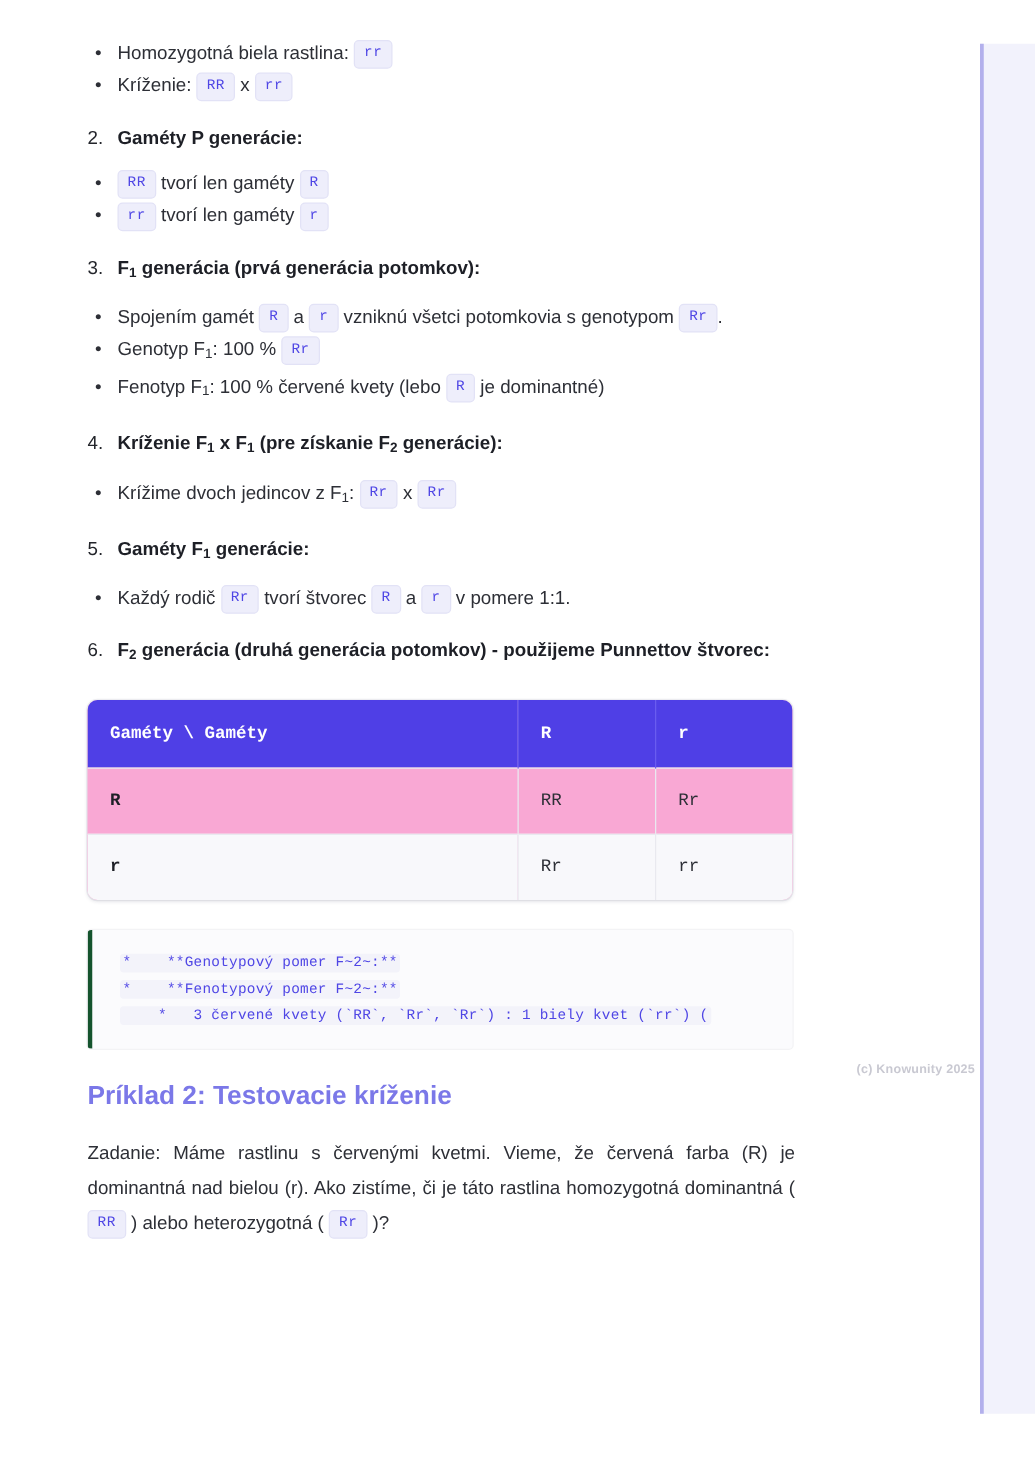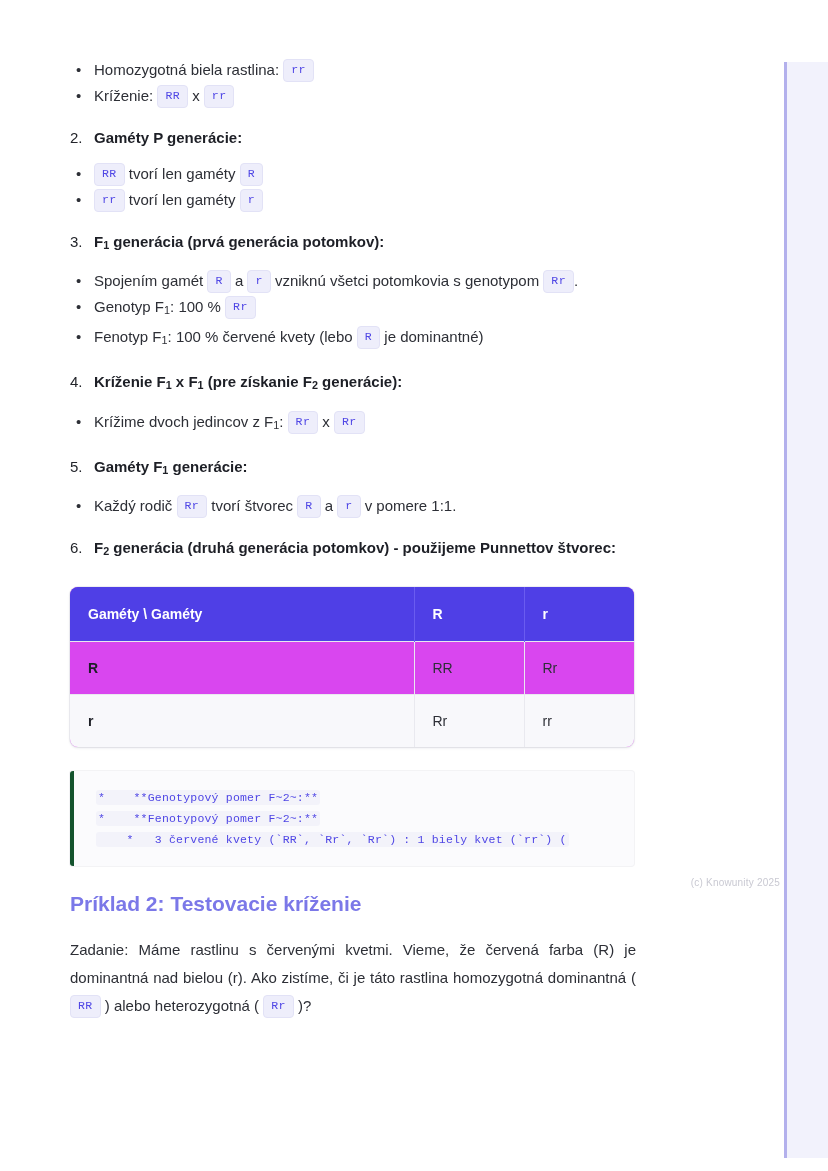"Homozygotná biela rastlina: rr" .page { margin-top: 27px -> none }
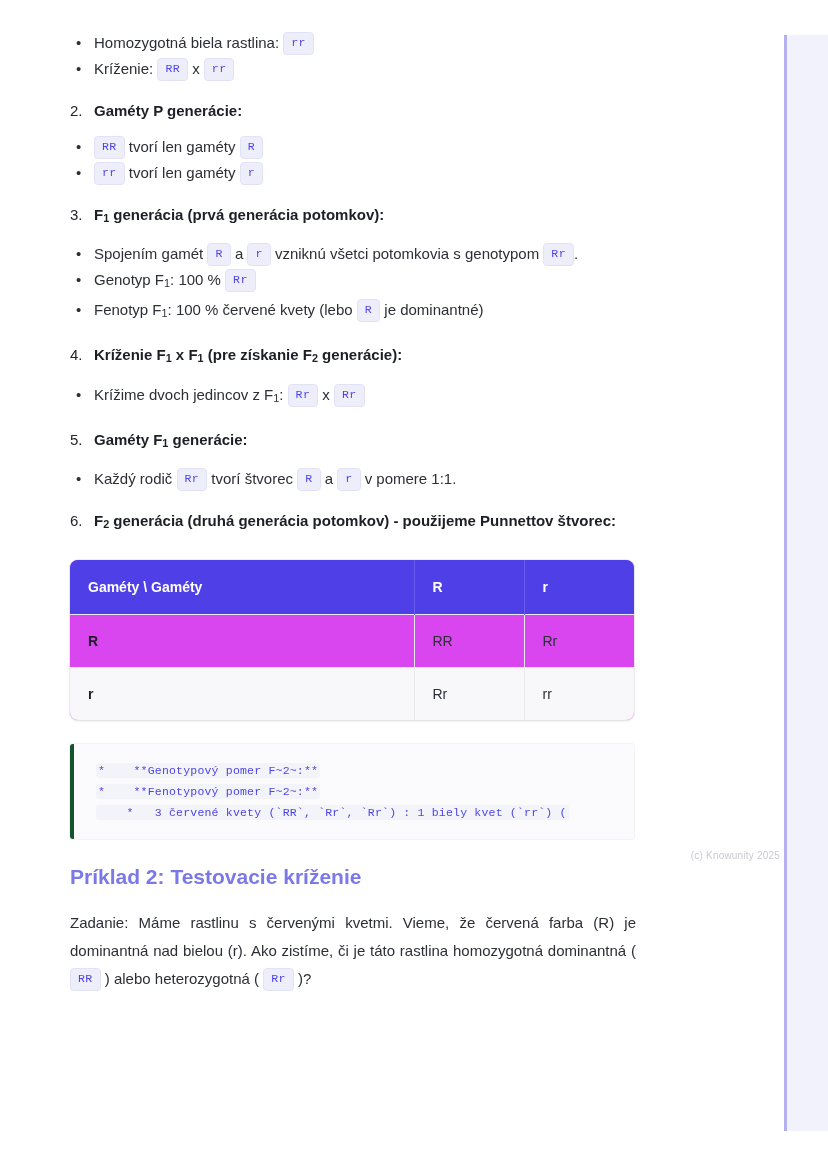"Gaméty \ Gaméty" .table-wrap { background: #d946ef -> #f9a8d4; font-family: none -> Liberation Mono, monospace }
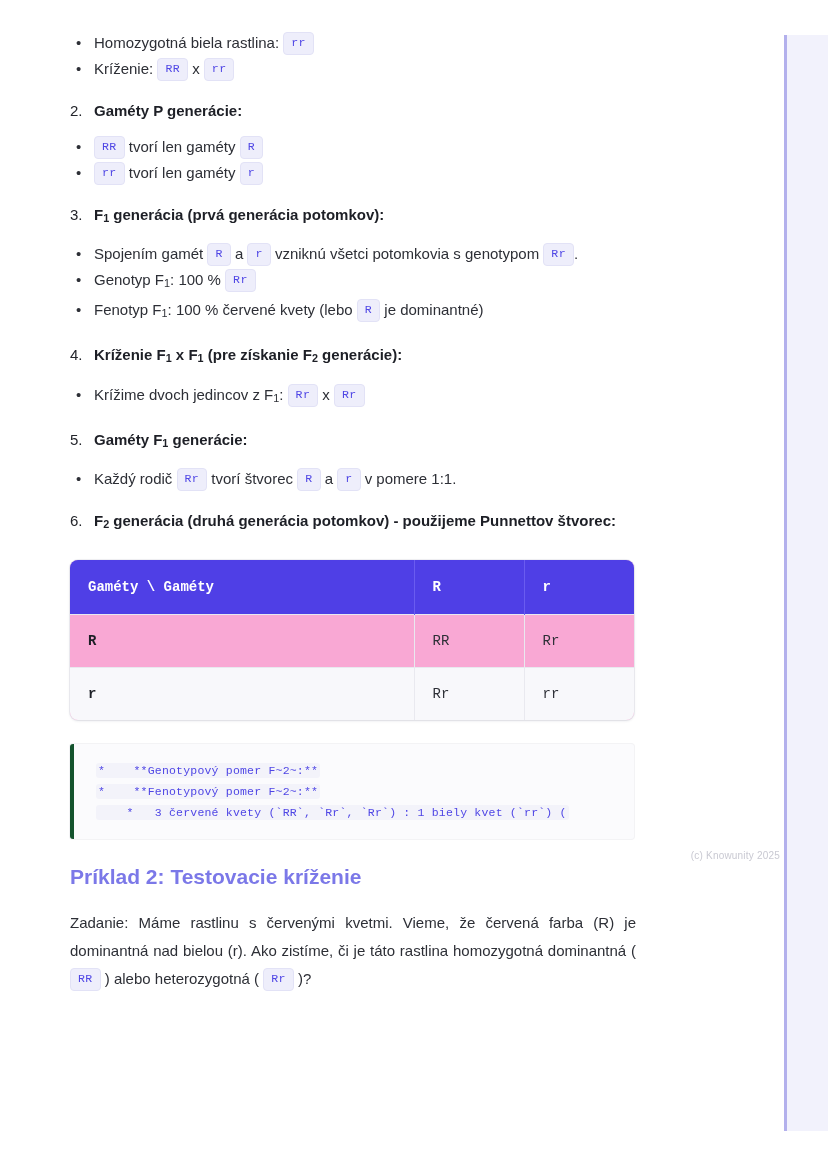"(c) Knowunity 2025" .watermark { font-weight: none -> bold }
